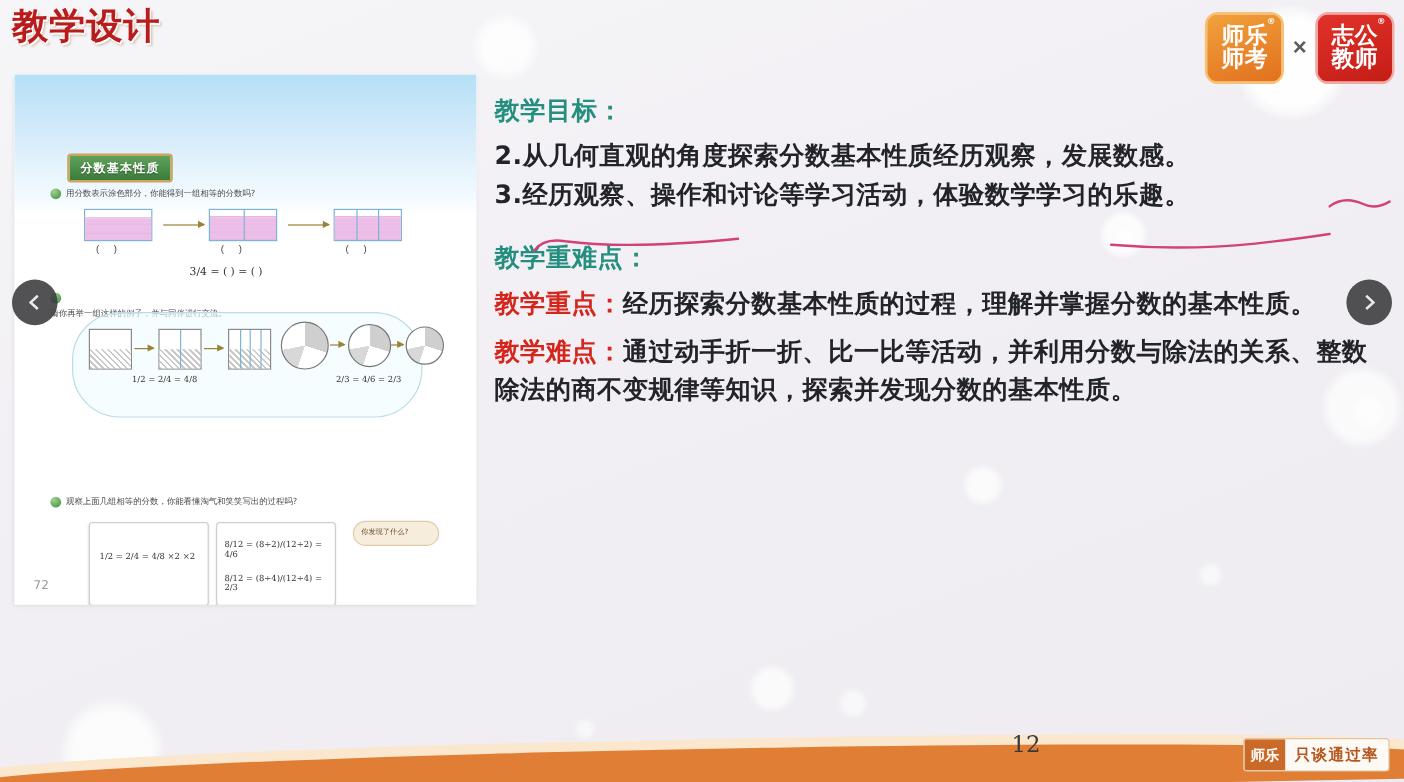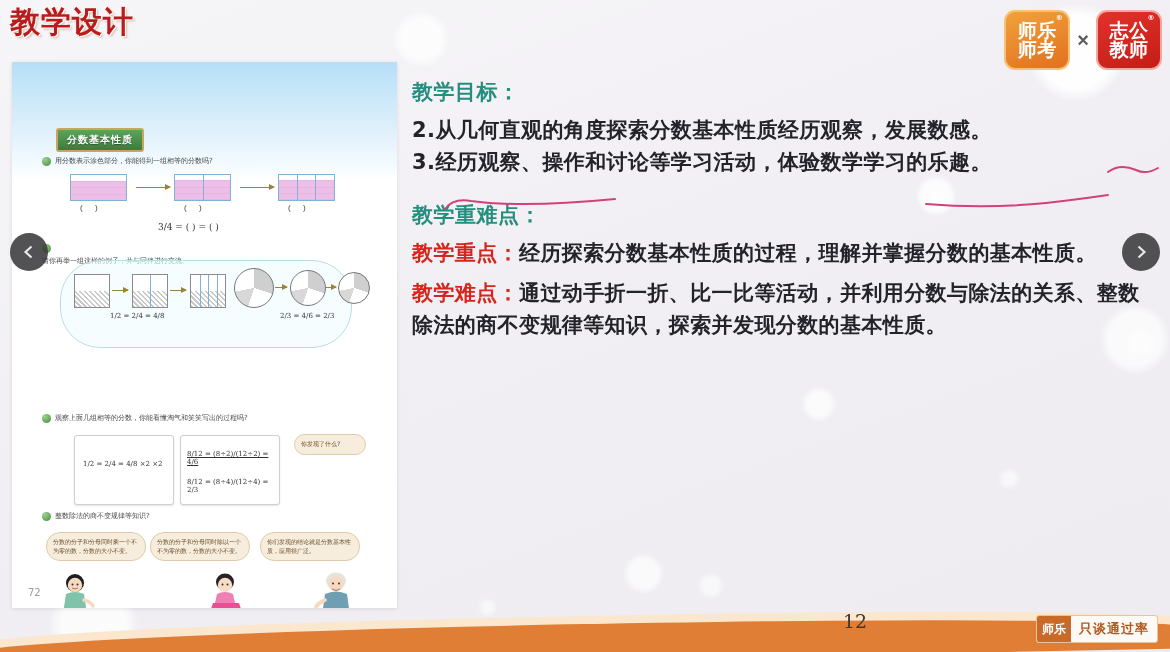"分数基本性质" .book { height: 546px -> 442px }
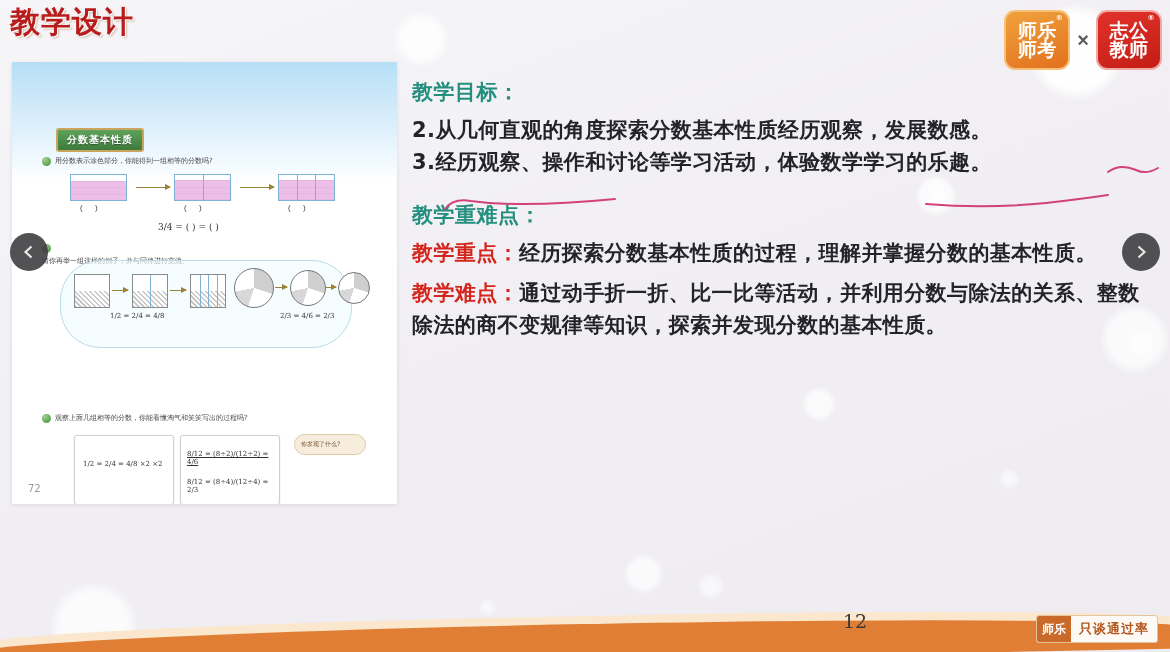"8/12 = (8÷2)/(12÷2) = 4/6" div.tiny-frac { text-decoration: underline -> none }
